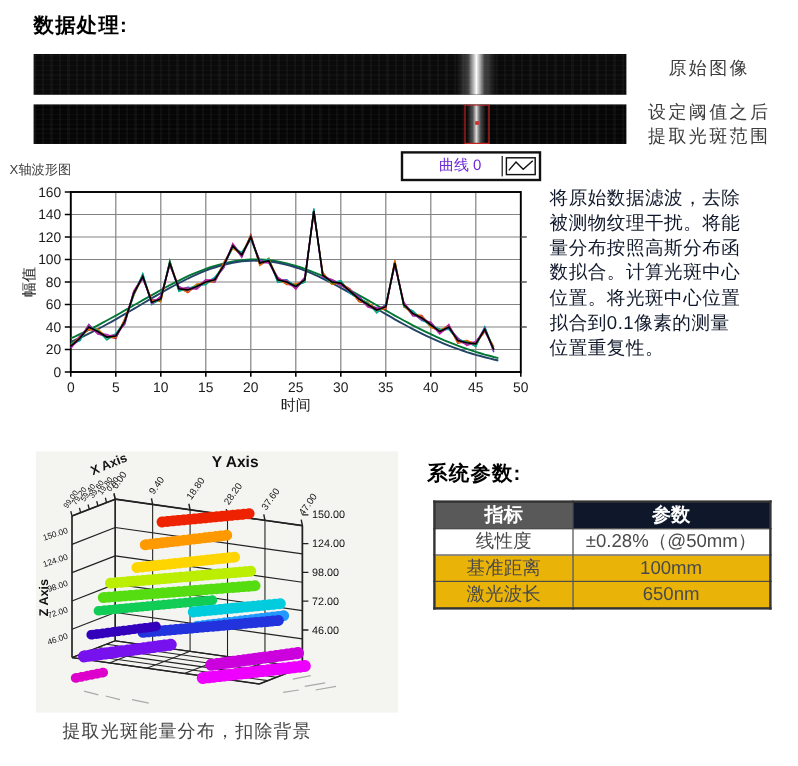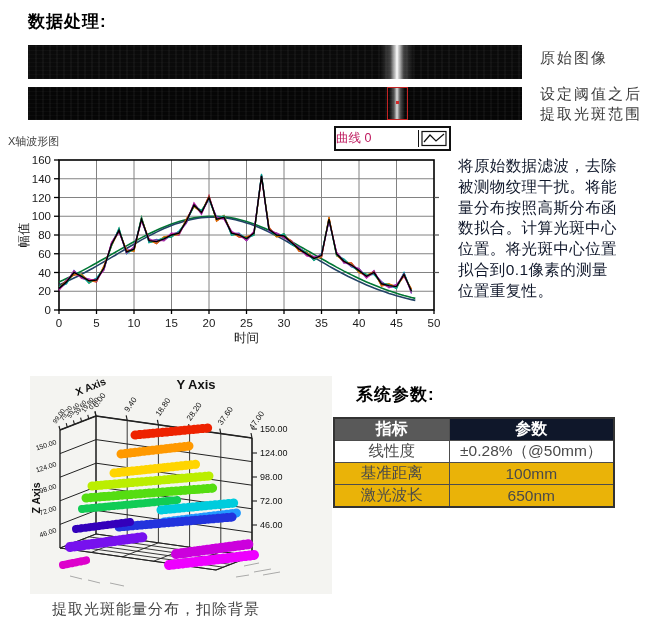"原始图像" #label-original { margin-left: none -> 17px }
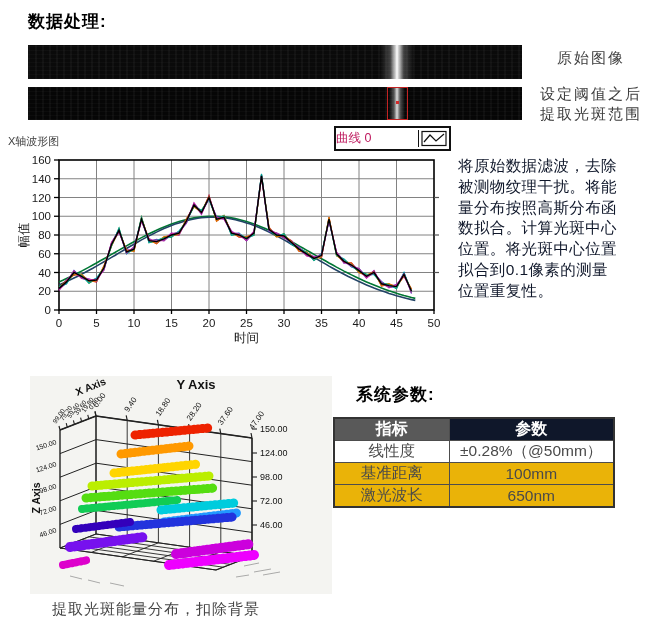"曲线 0" #legend-label { color: #be185d -> #6d28d9; margin-left: none -> 13px; text-align: none -> center }
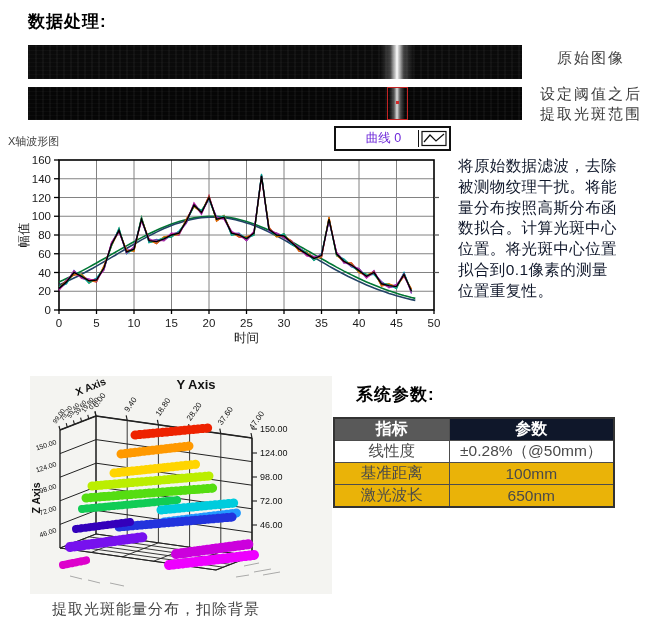"指标" #params-table { left: 333px -> 361px }
